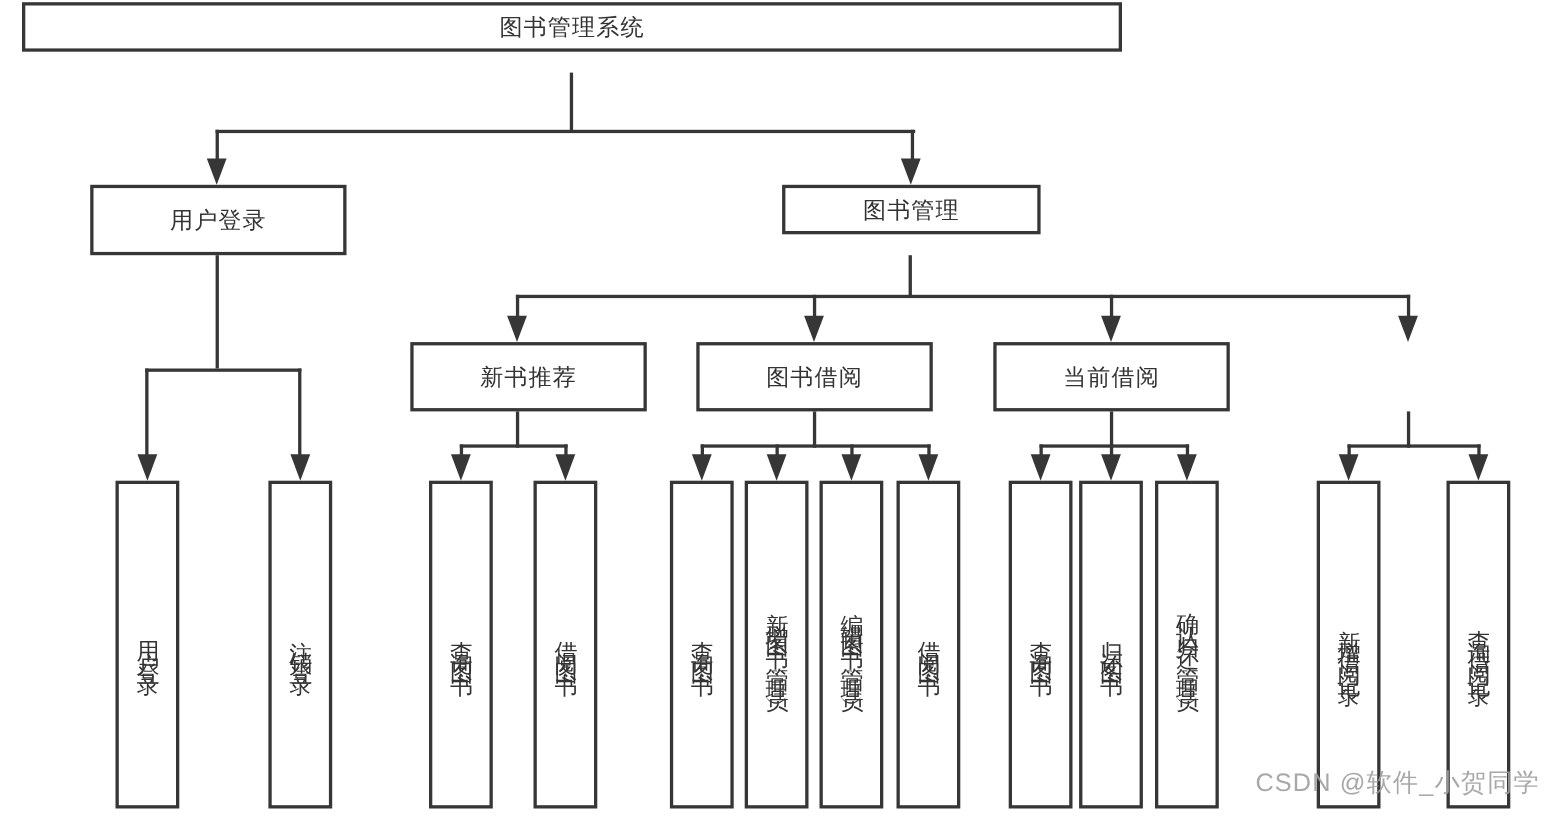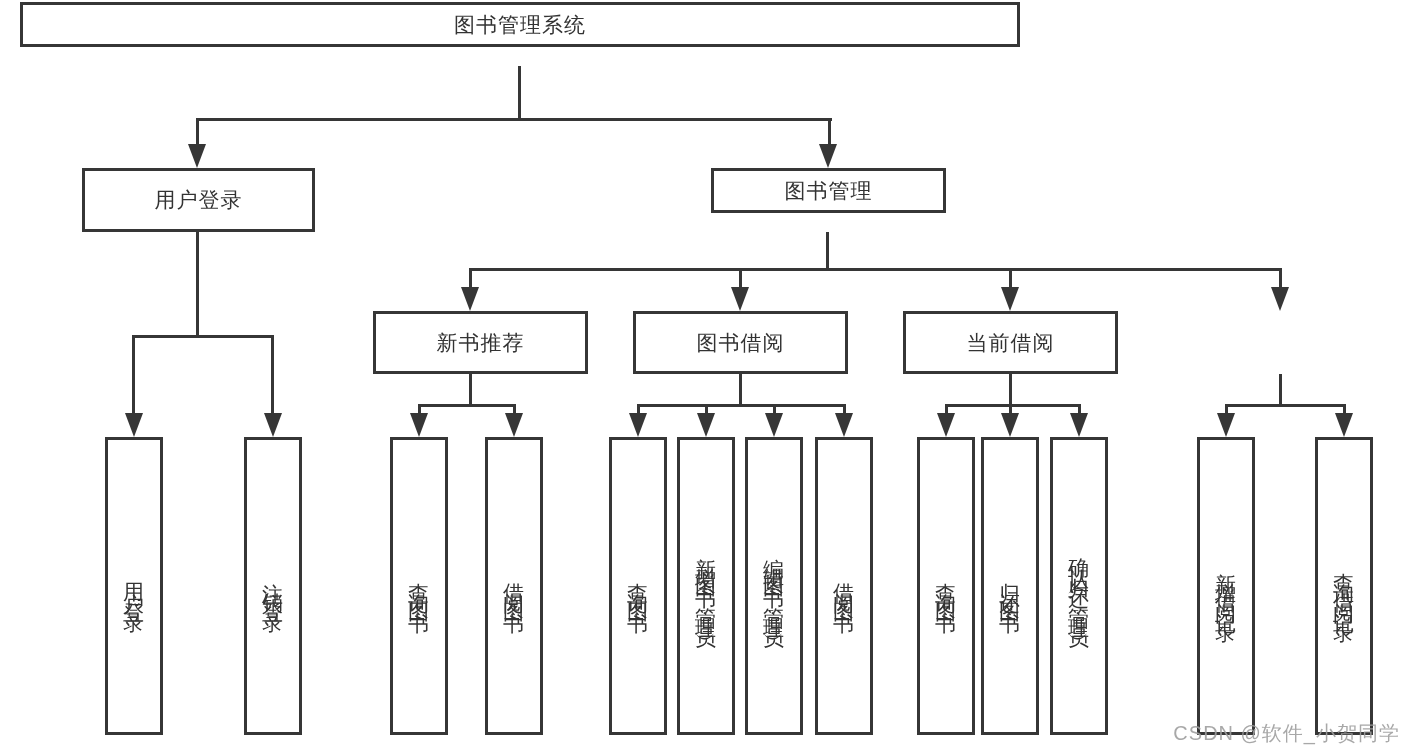"CSDN @软件_小贺同学" .watermark { bottom: 0 -> 20px; font-size: 20px -> 23px }
